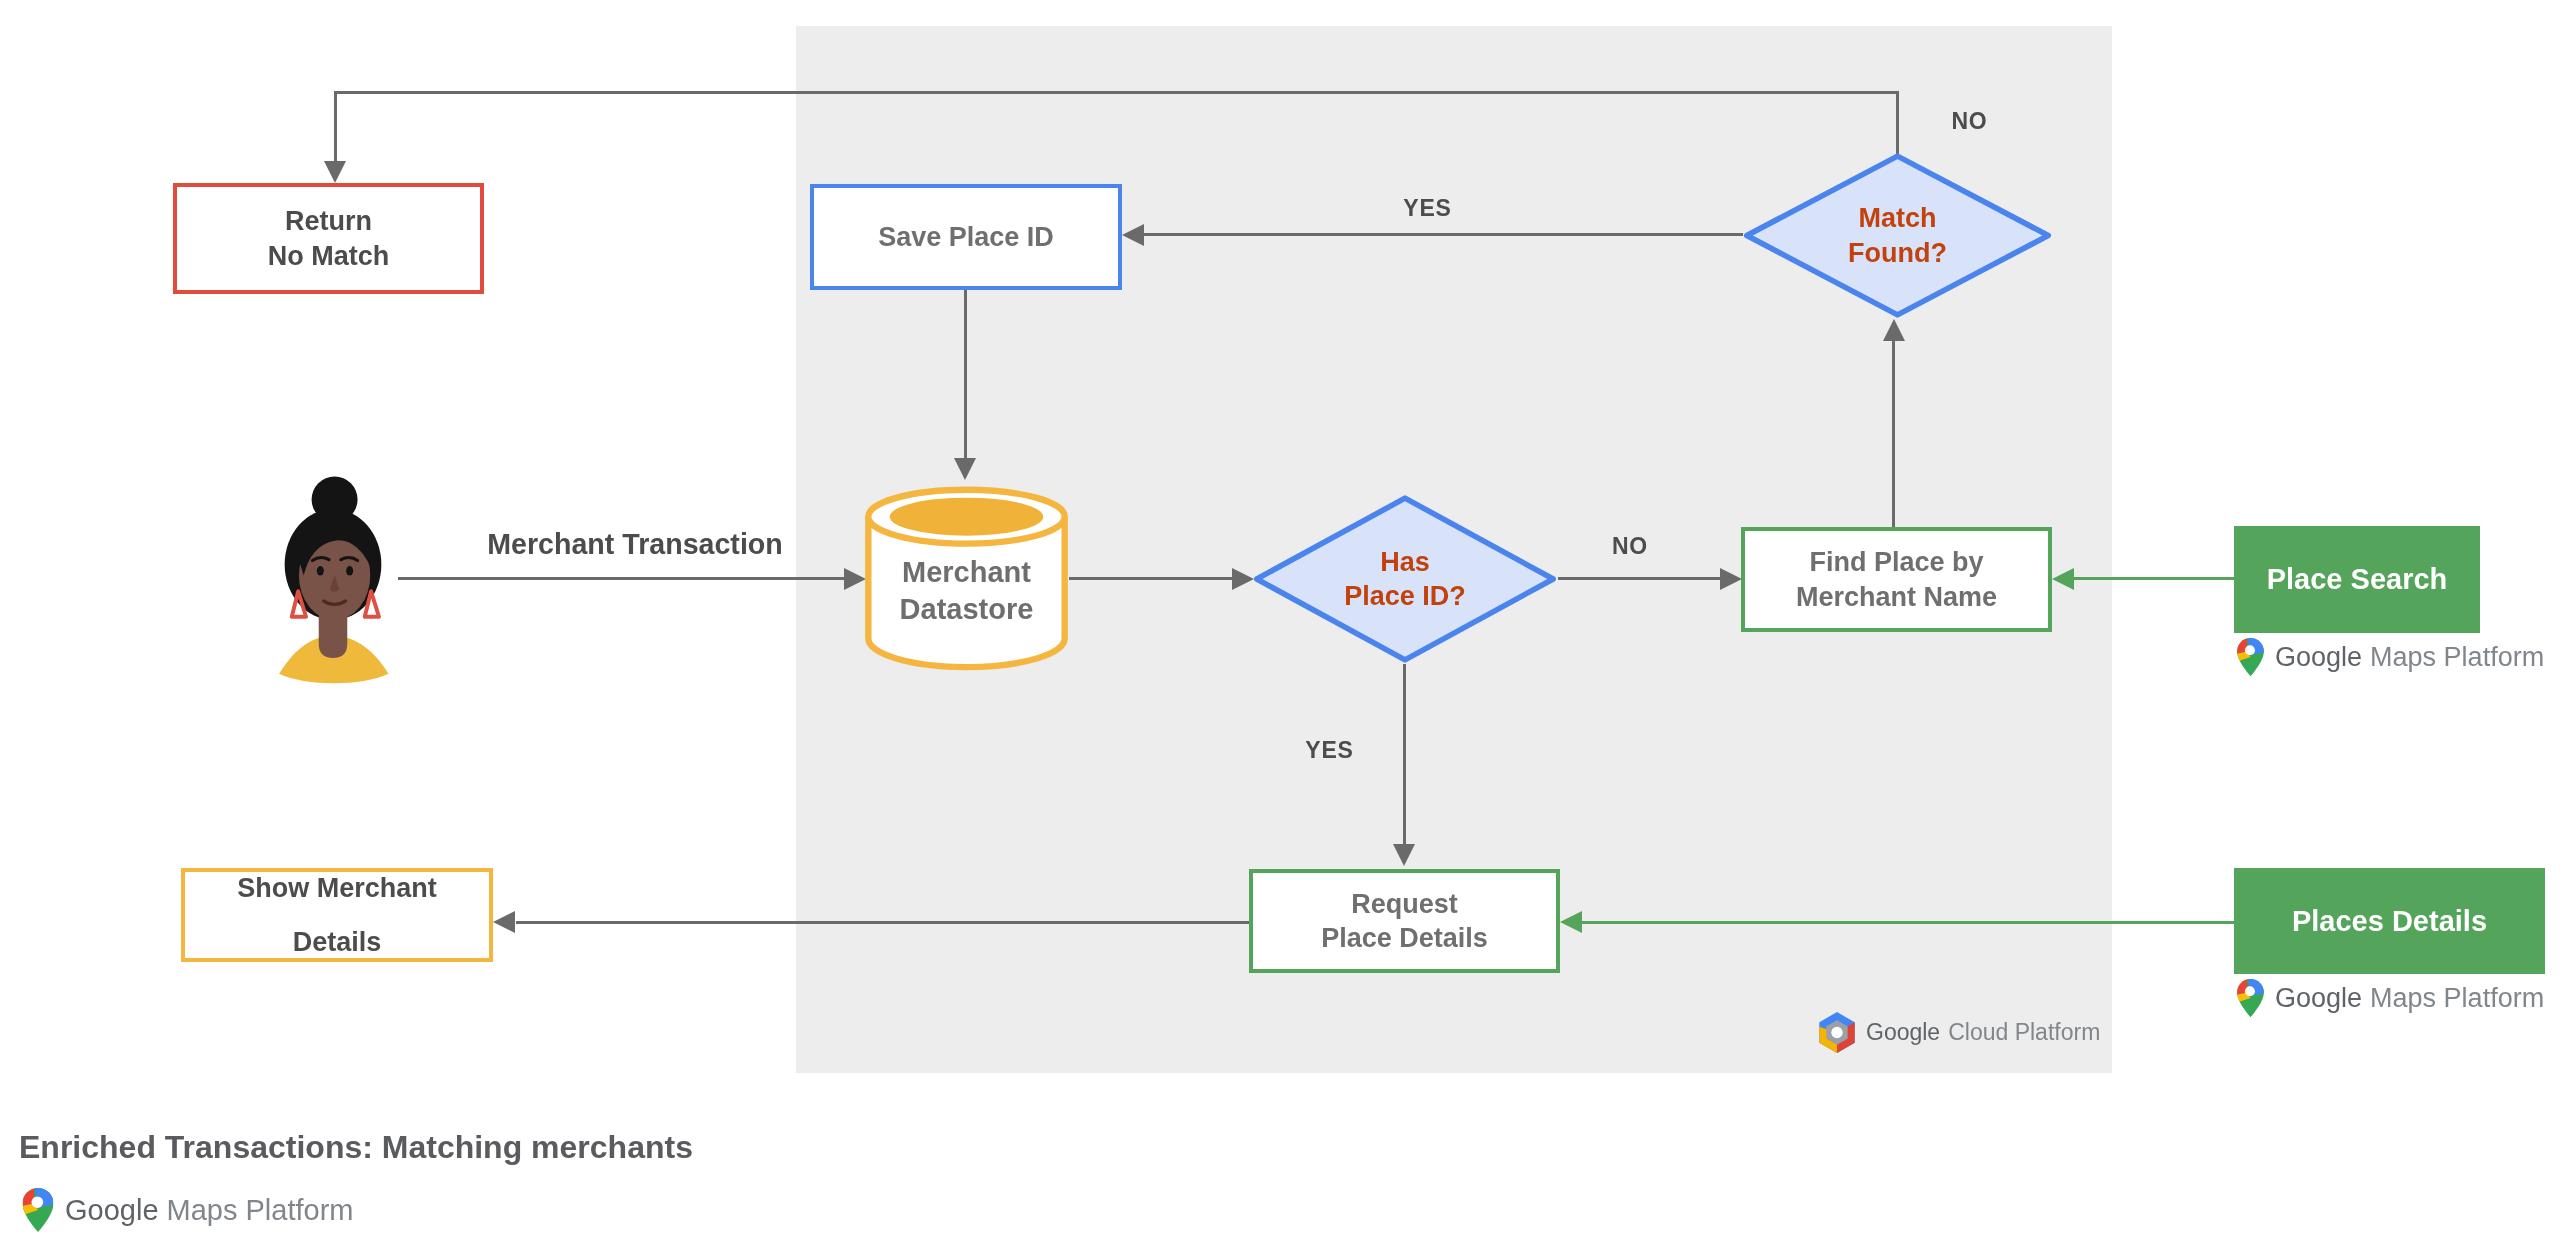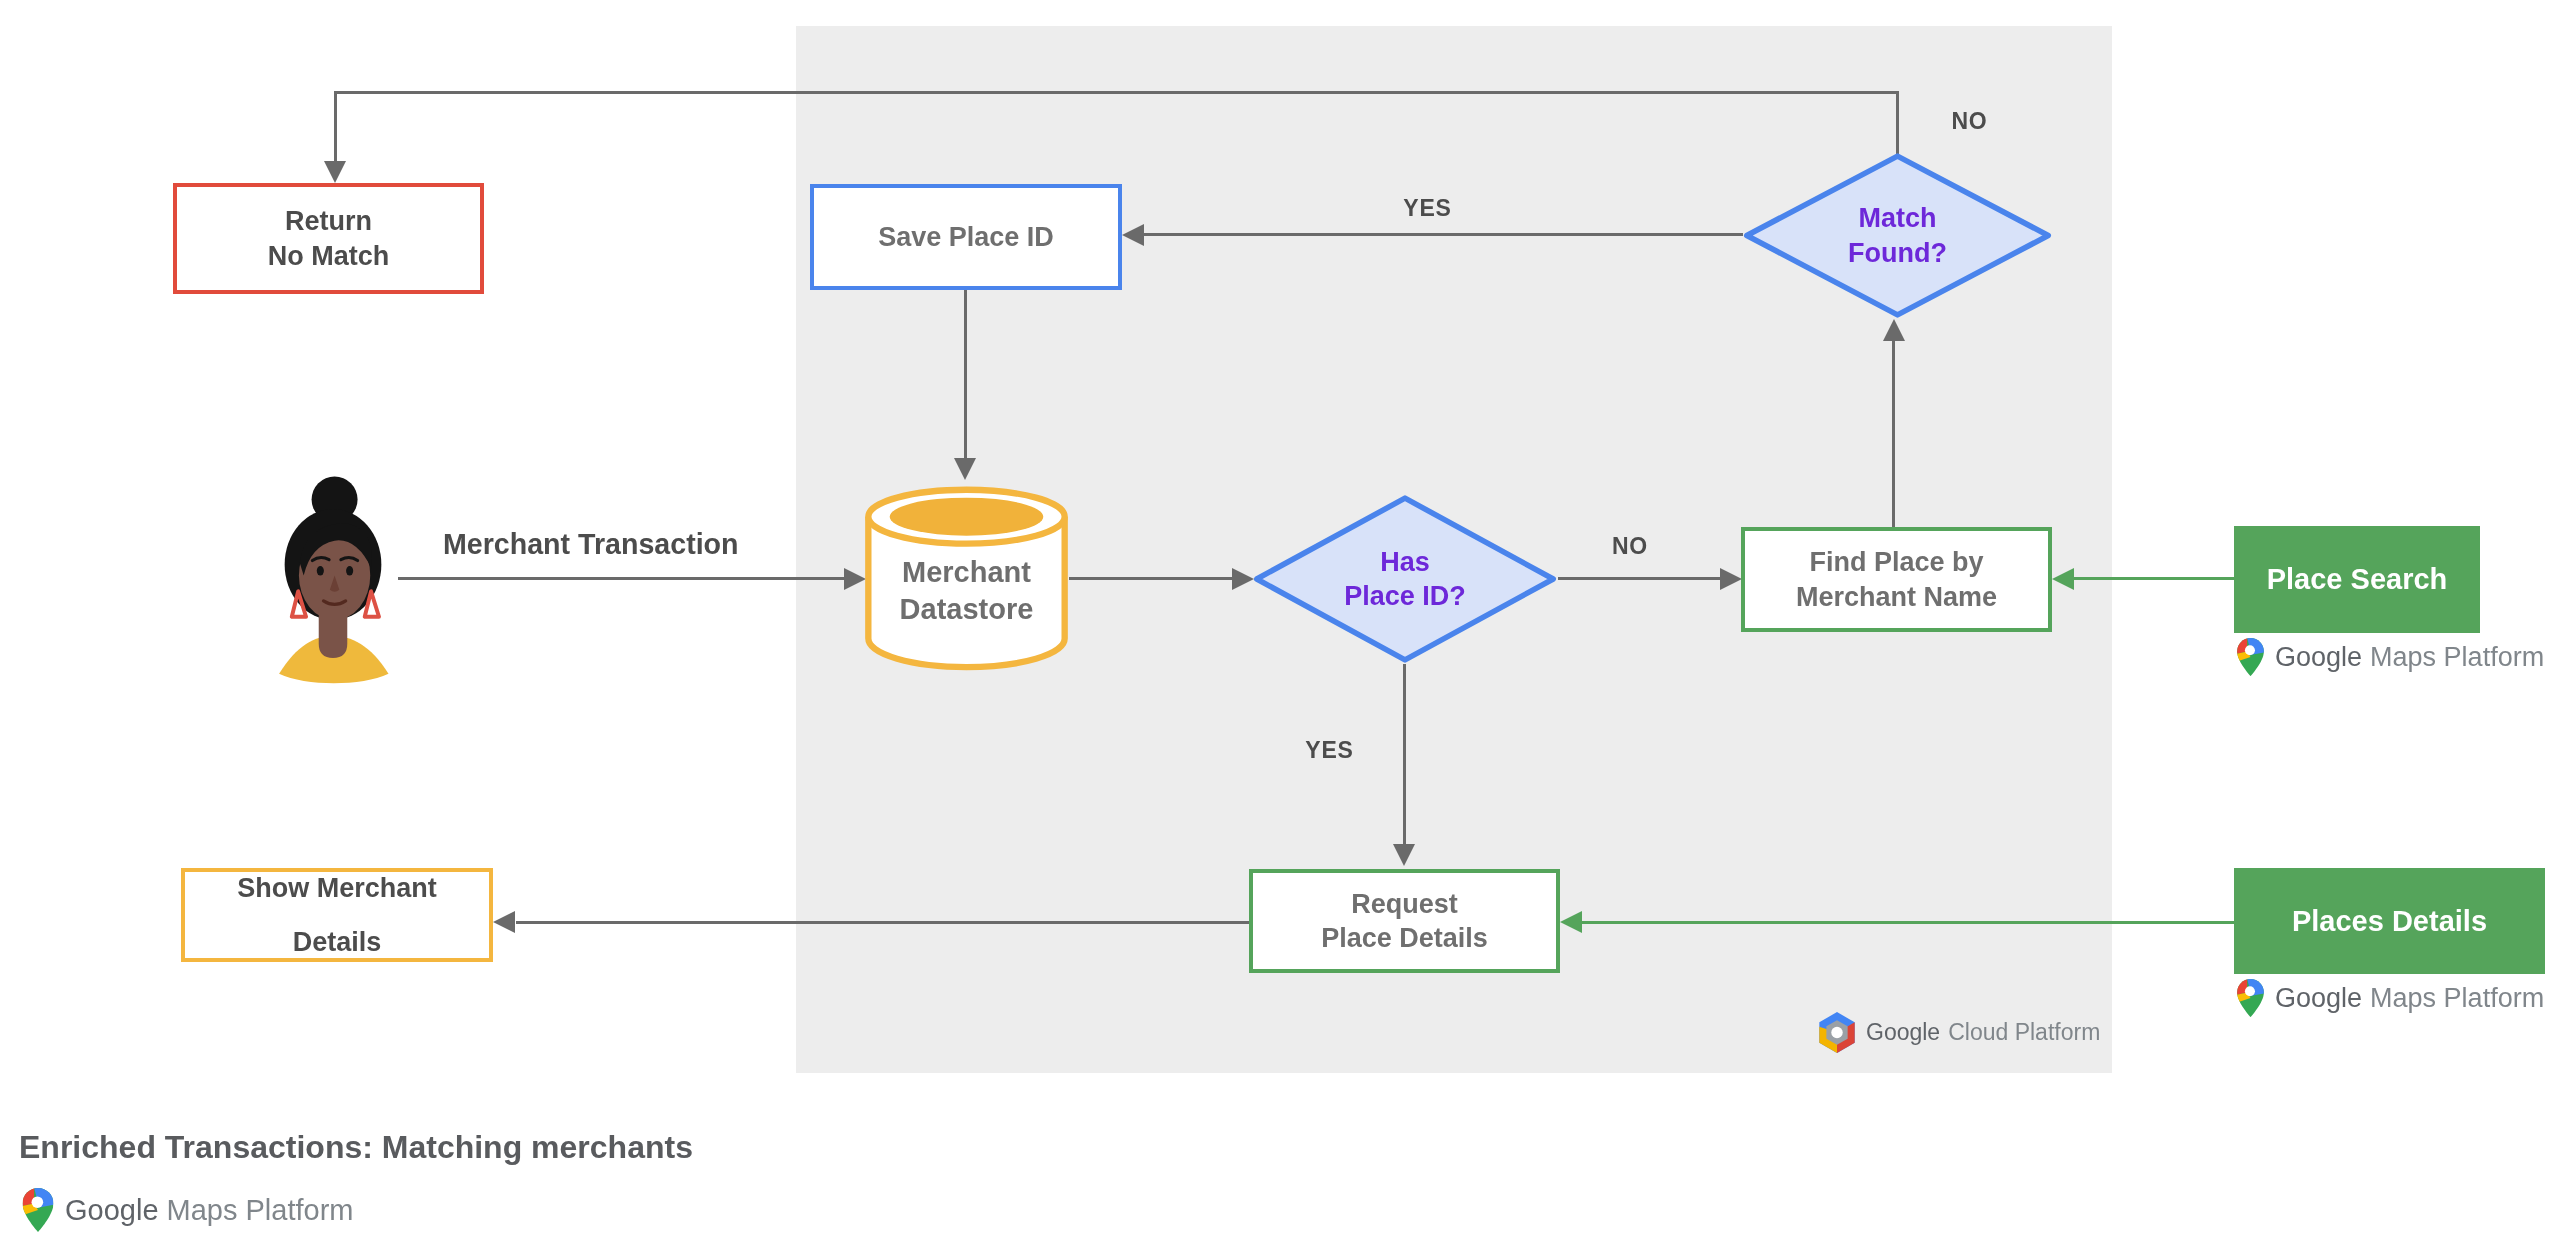"Match" .diamond-label { color: #6d28d9 -> #c2410c }
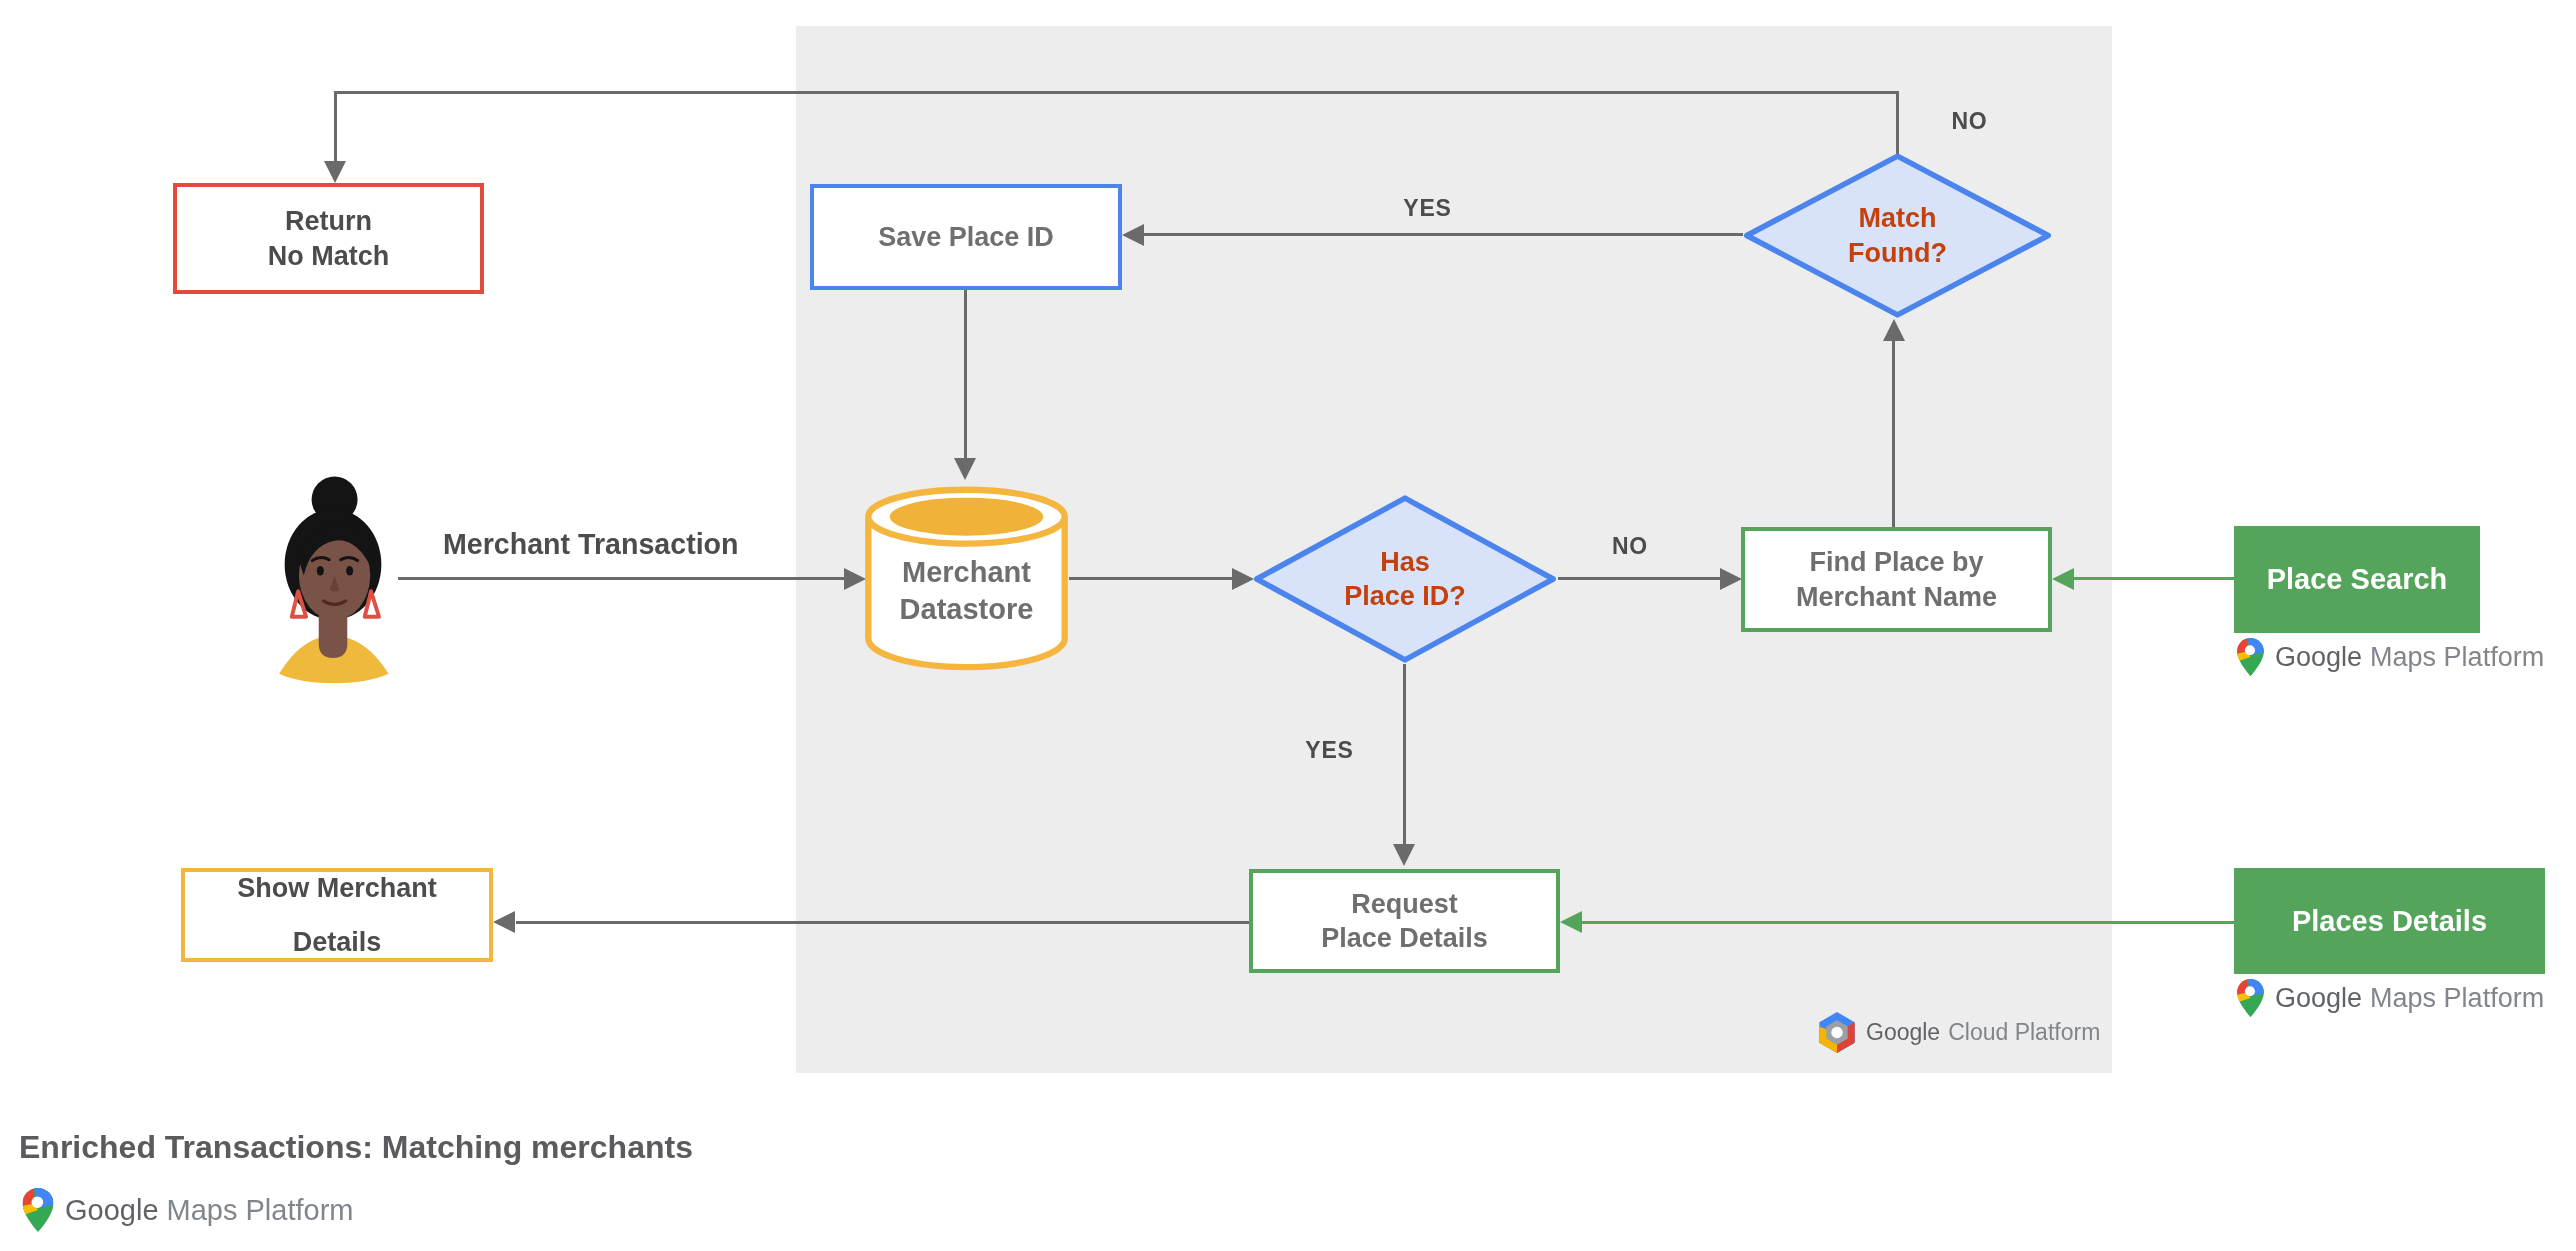"Merchant Transaction" .flow-label { text-align: none -> center }
